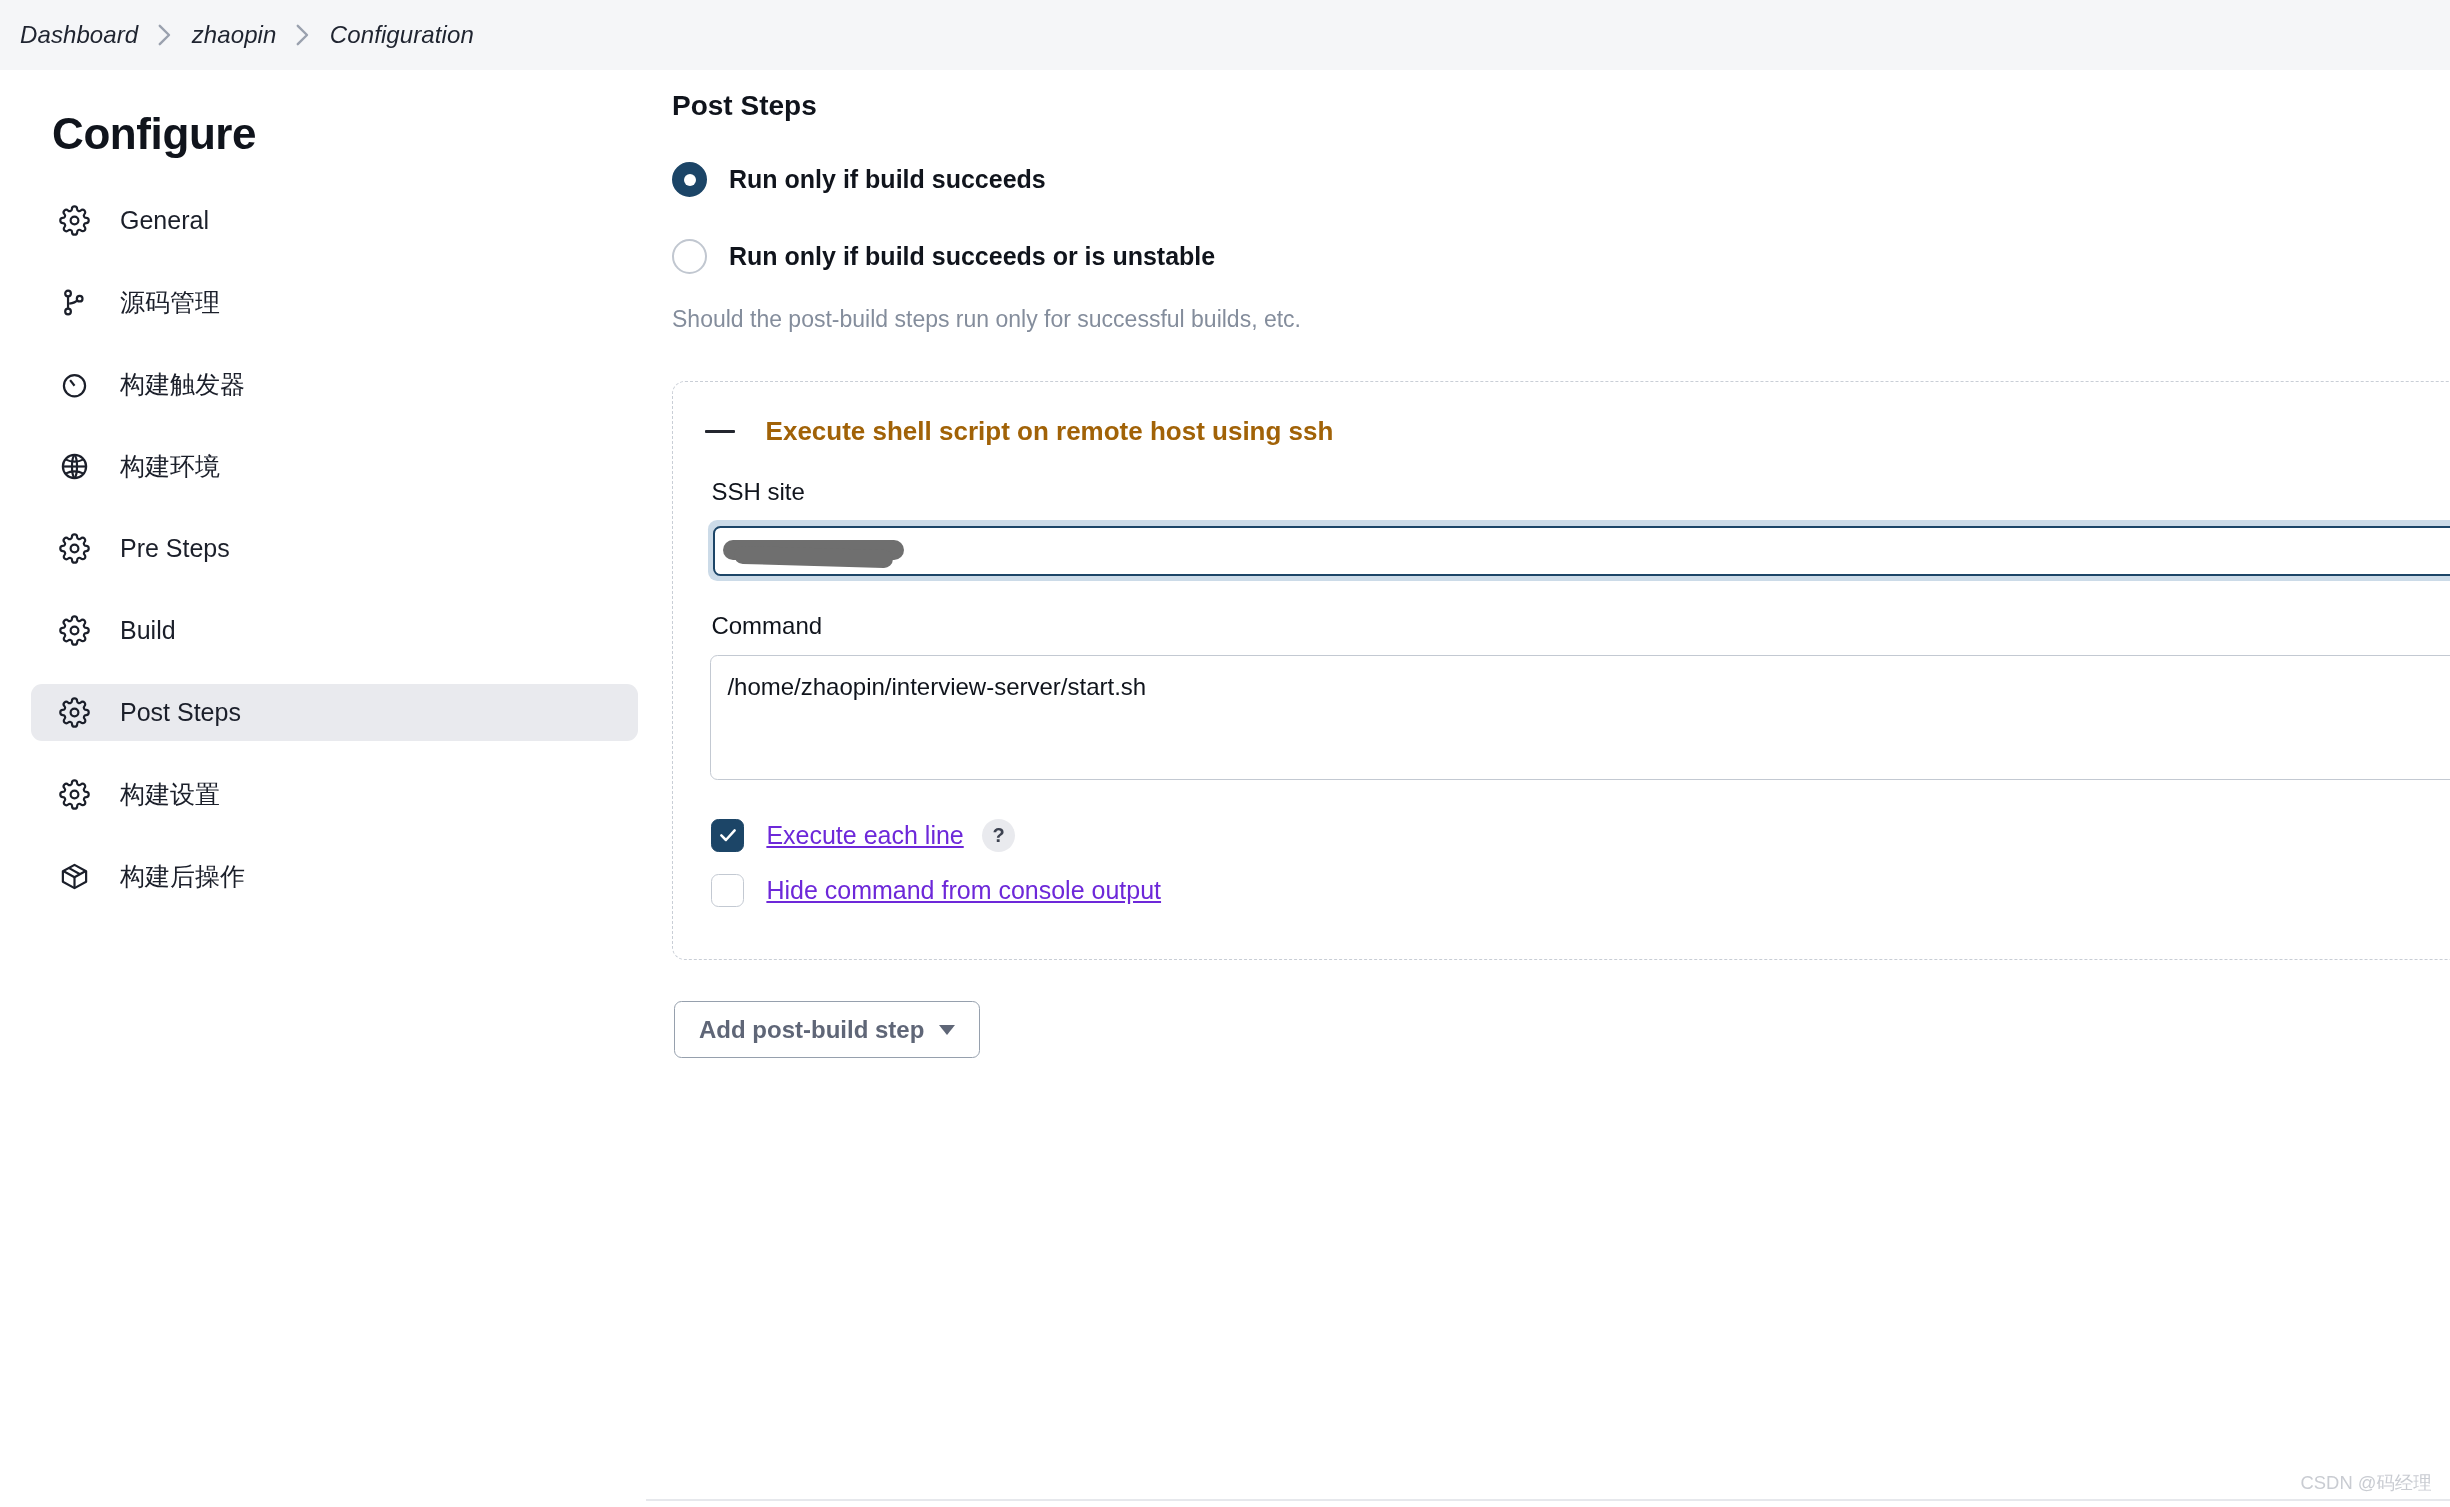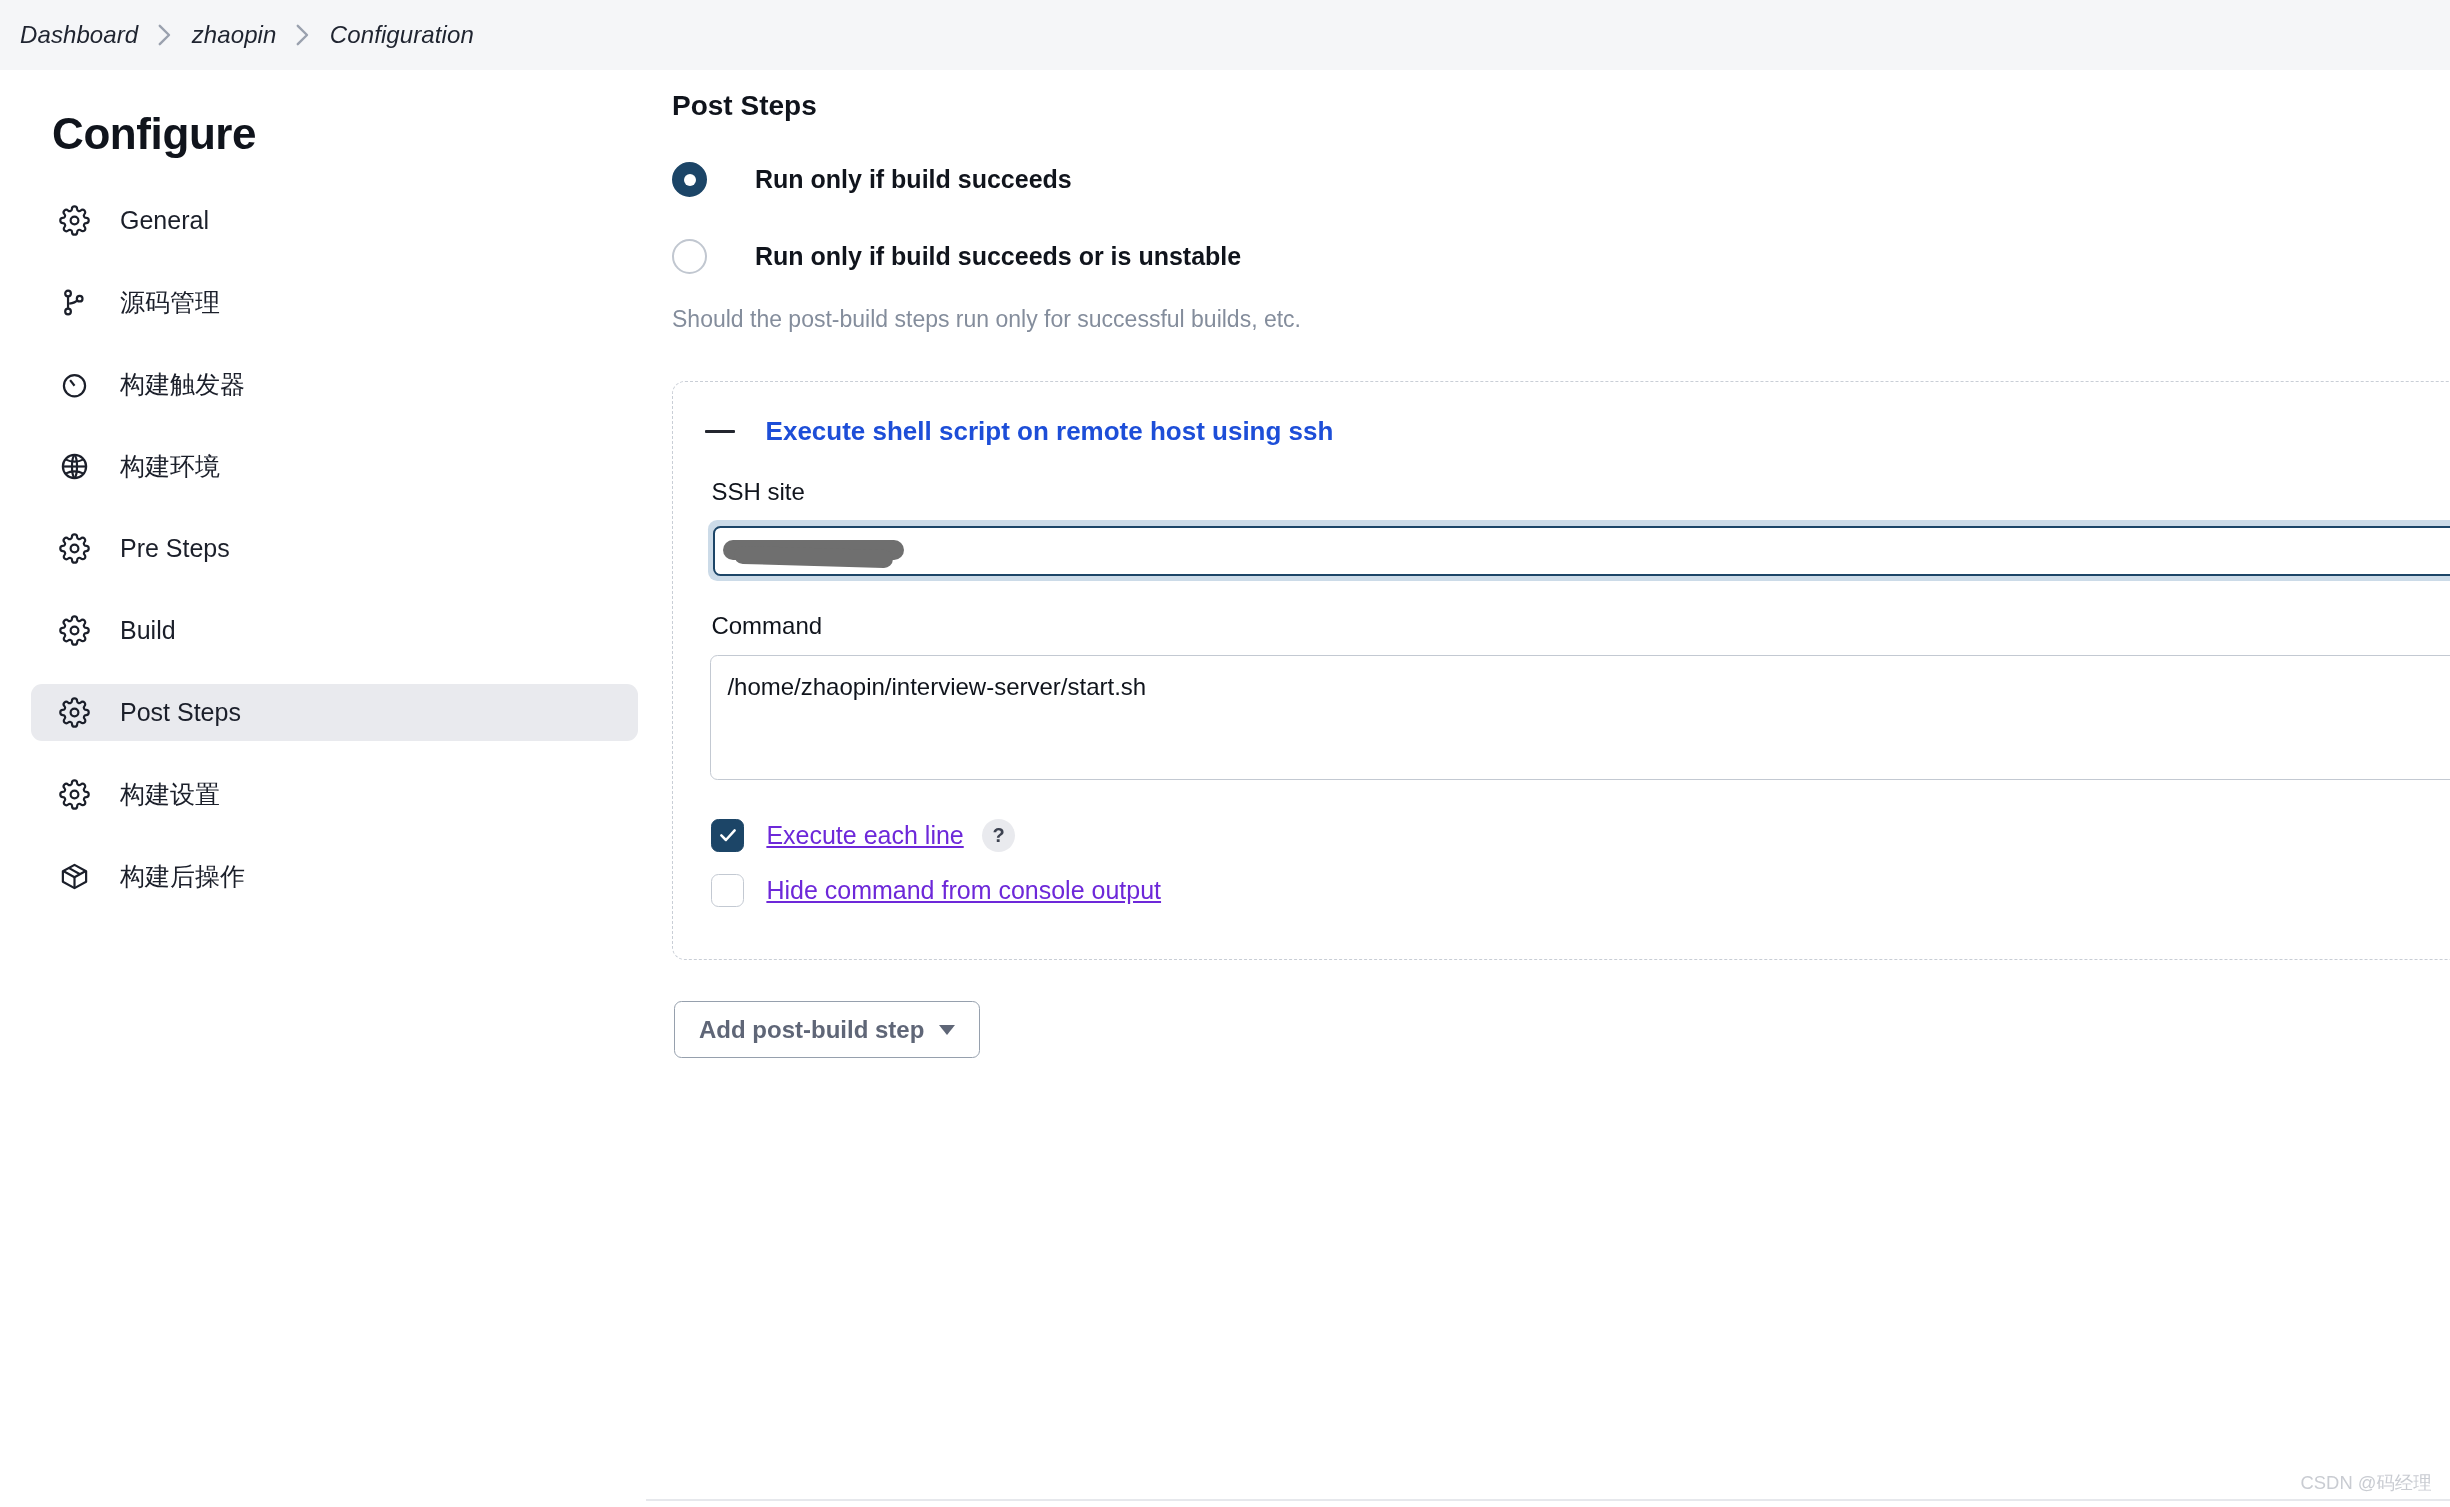"Run only if build succeeds" .radio-row { gap: 26px -> none }
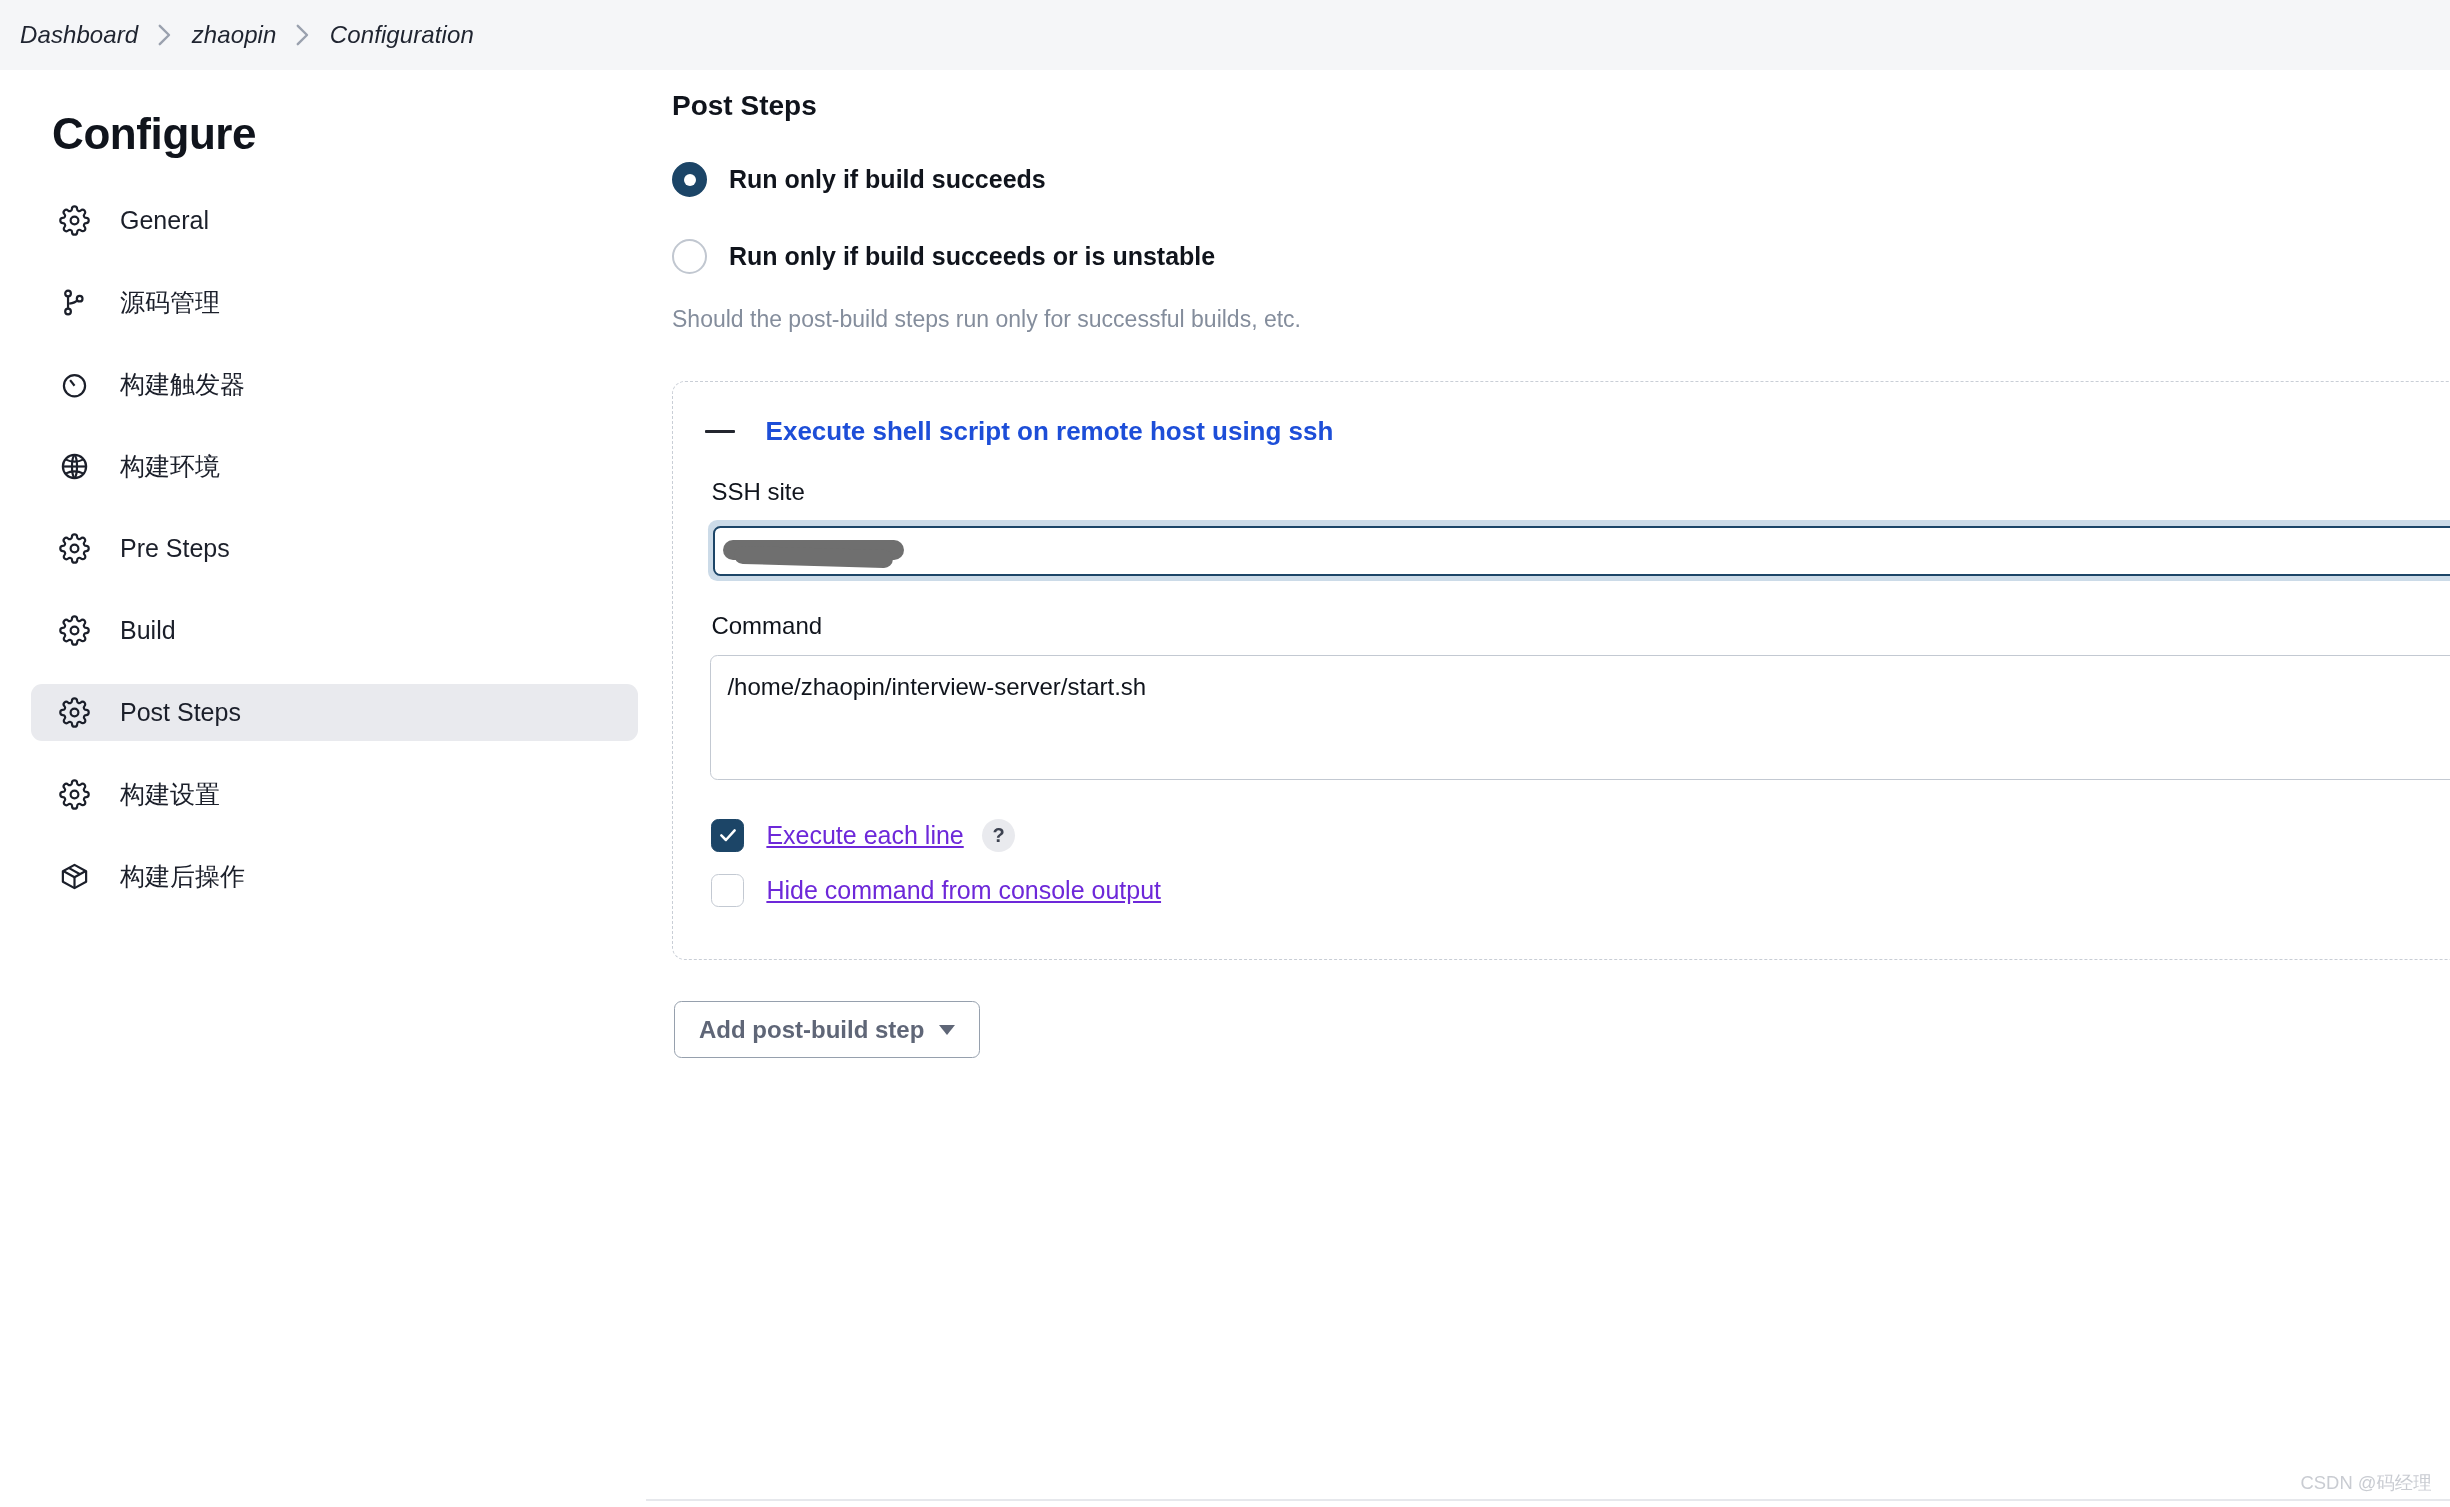"Execute shell script on remote" .step-title { color: #1d4ed8 -> #a16207 }
